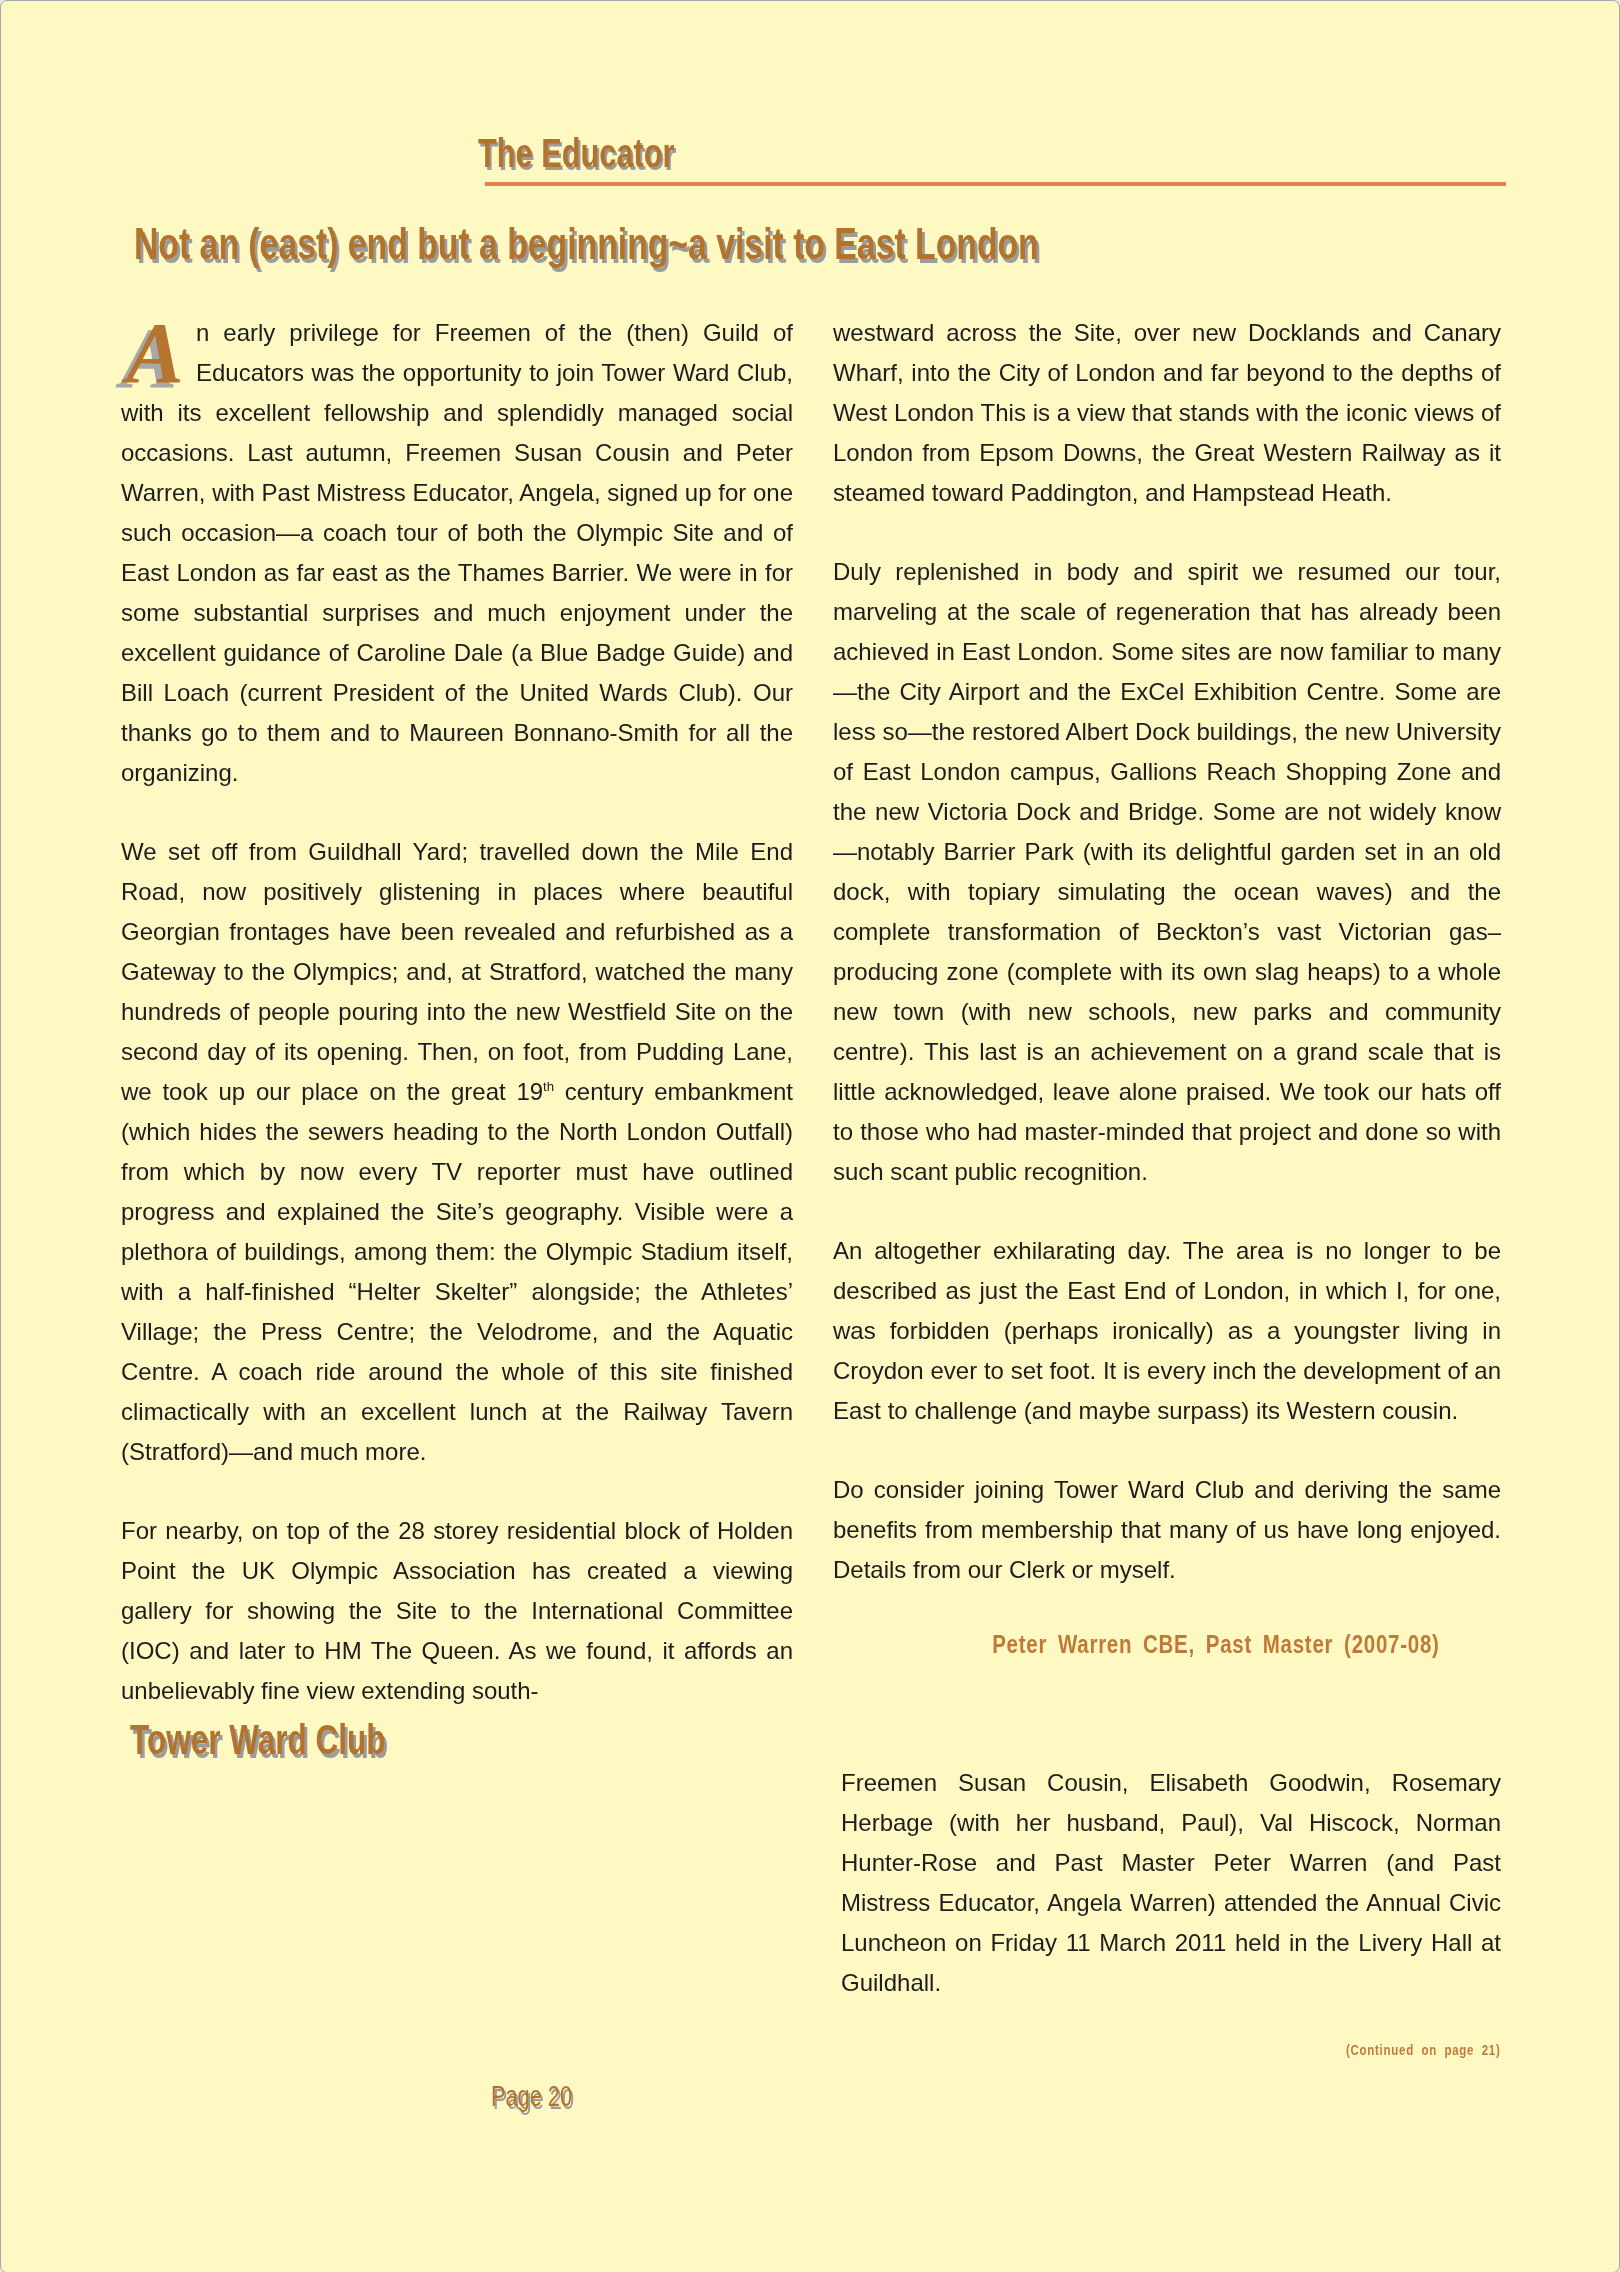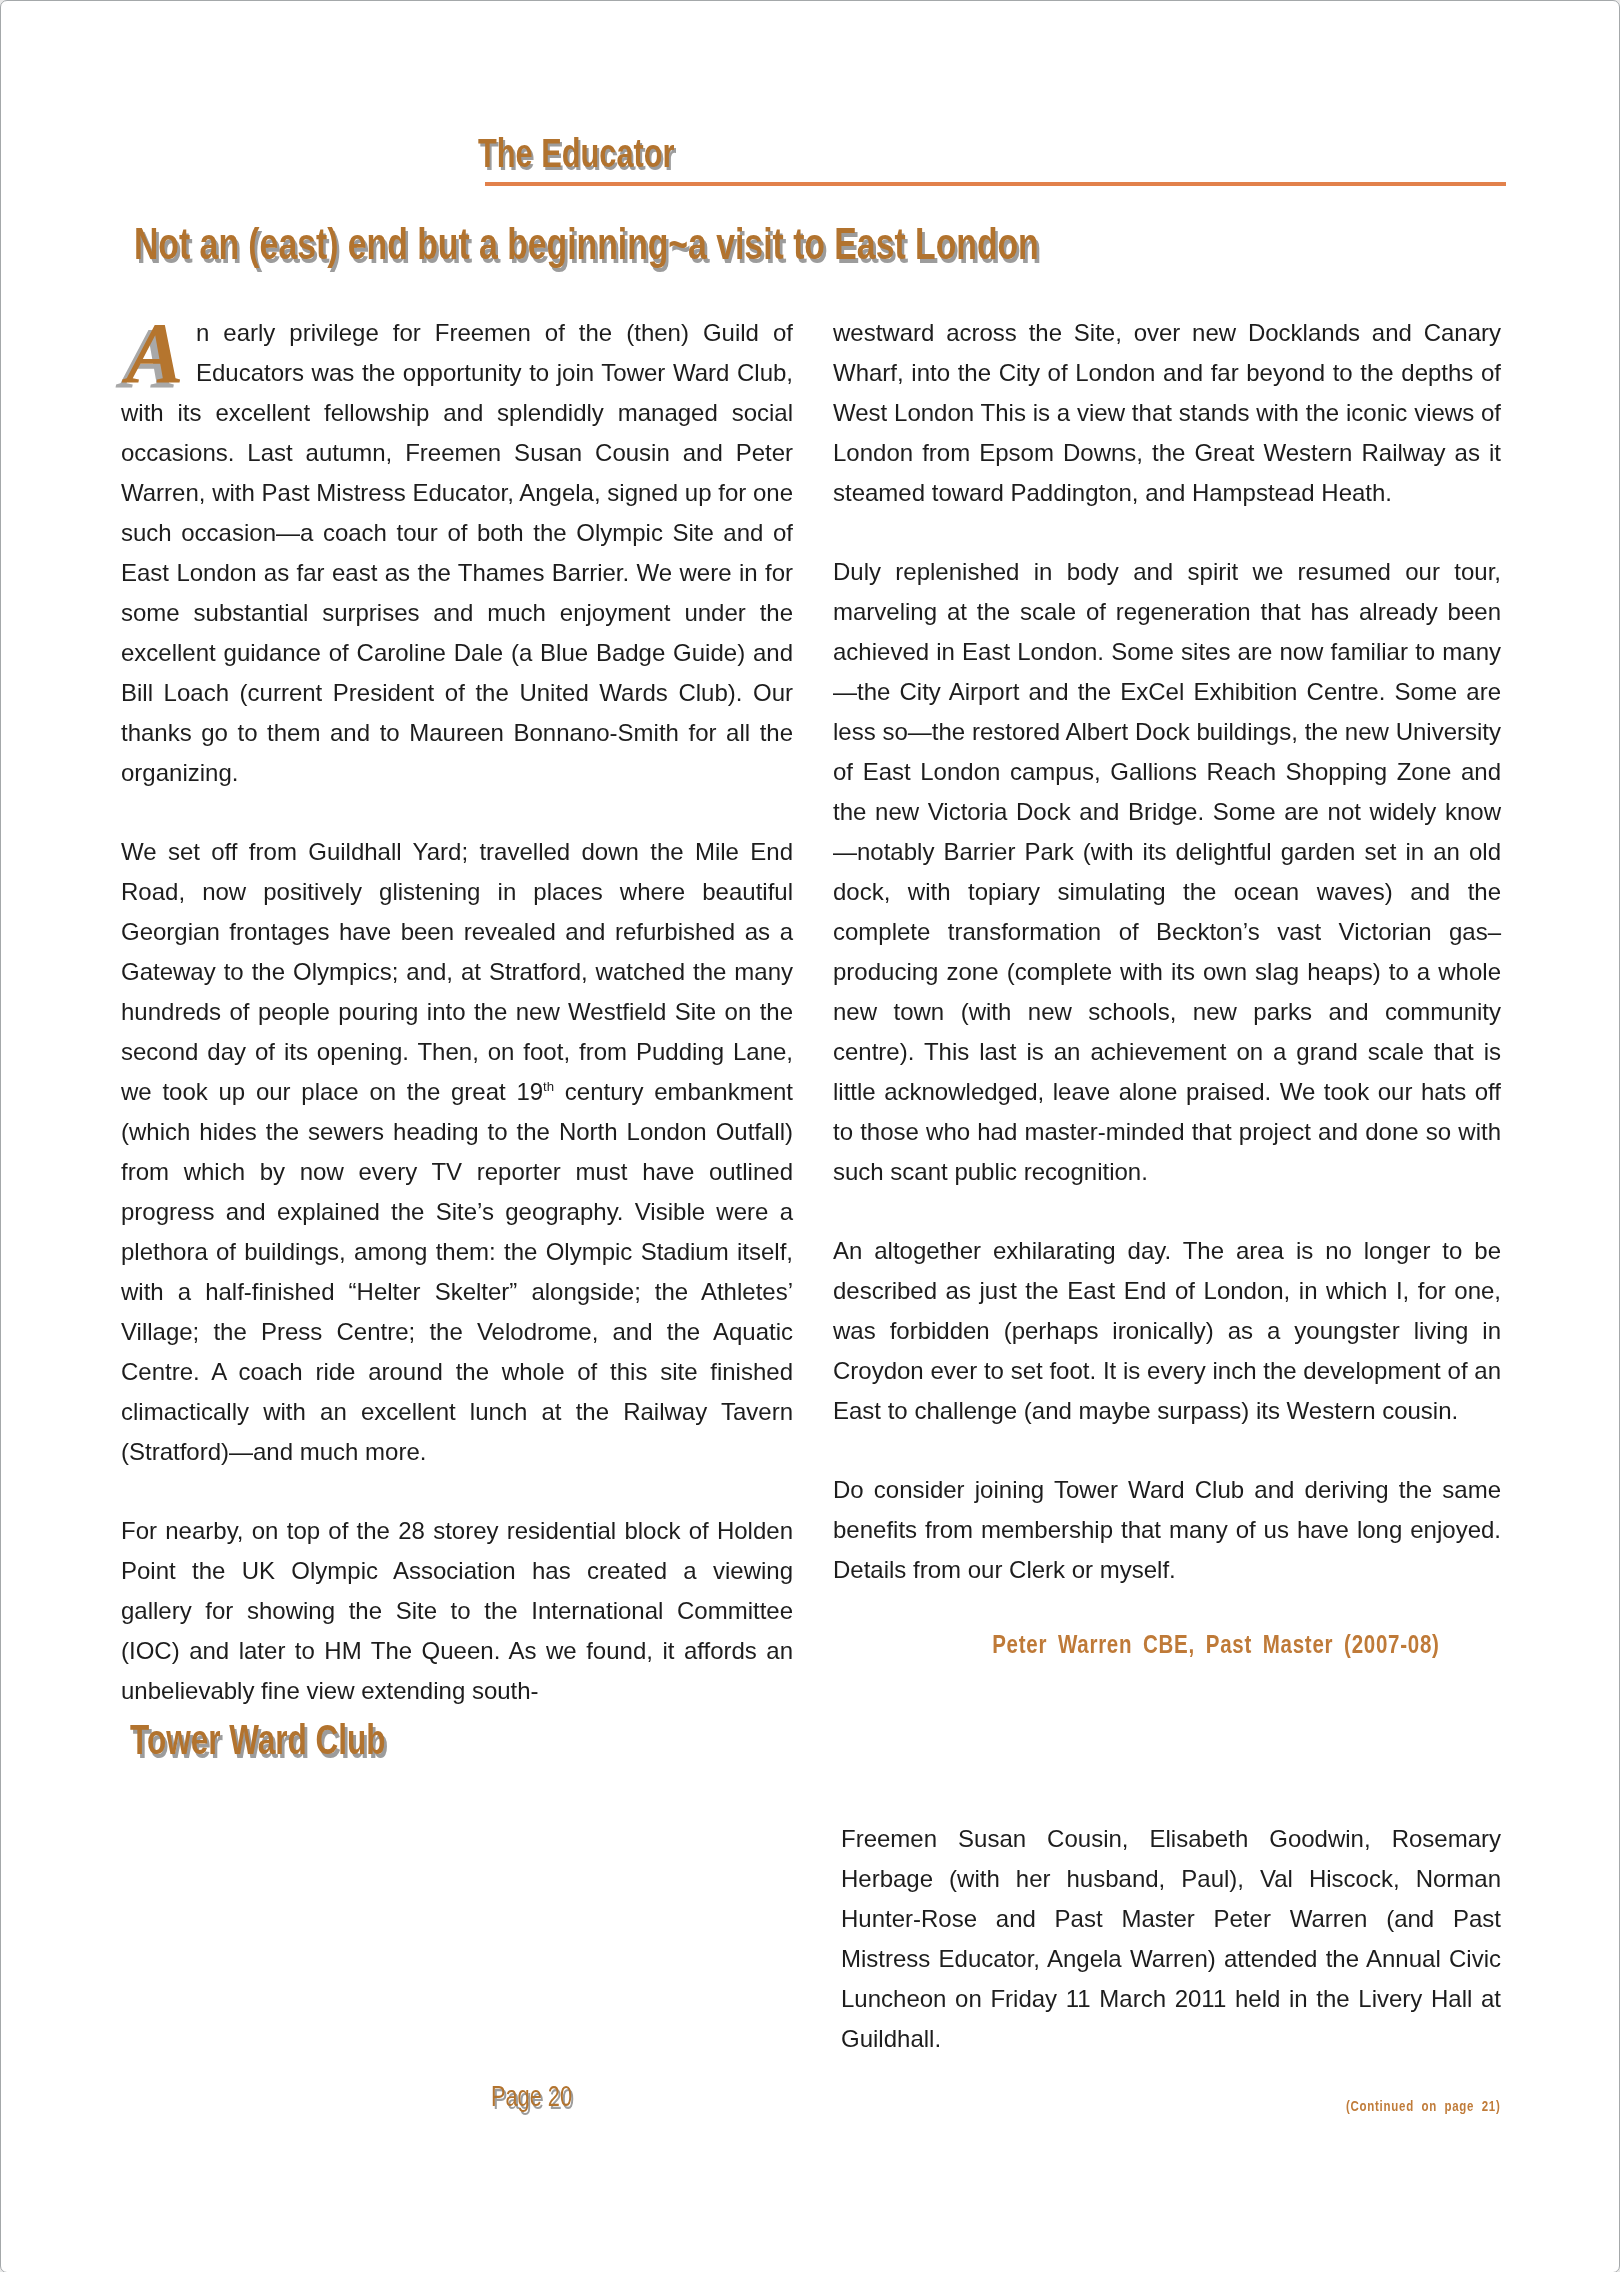"The Educator" .page { background: #ffffff -> #fef9c3 }
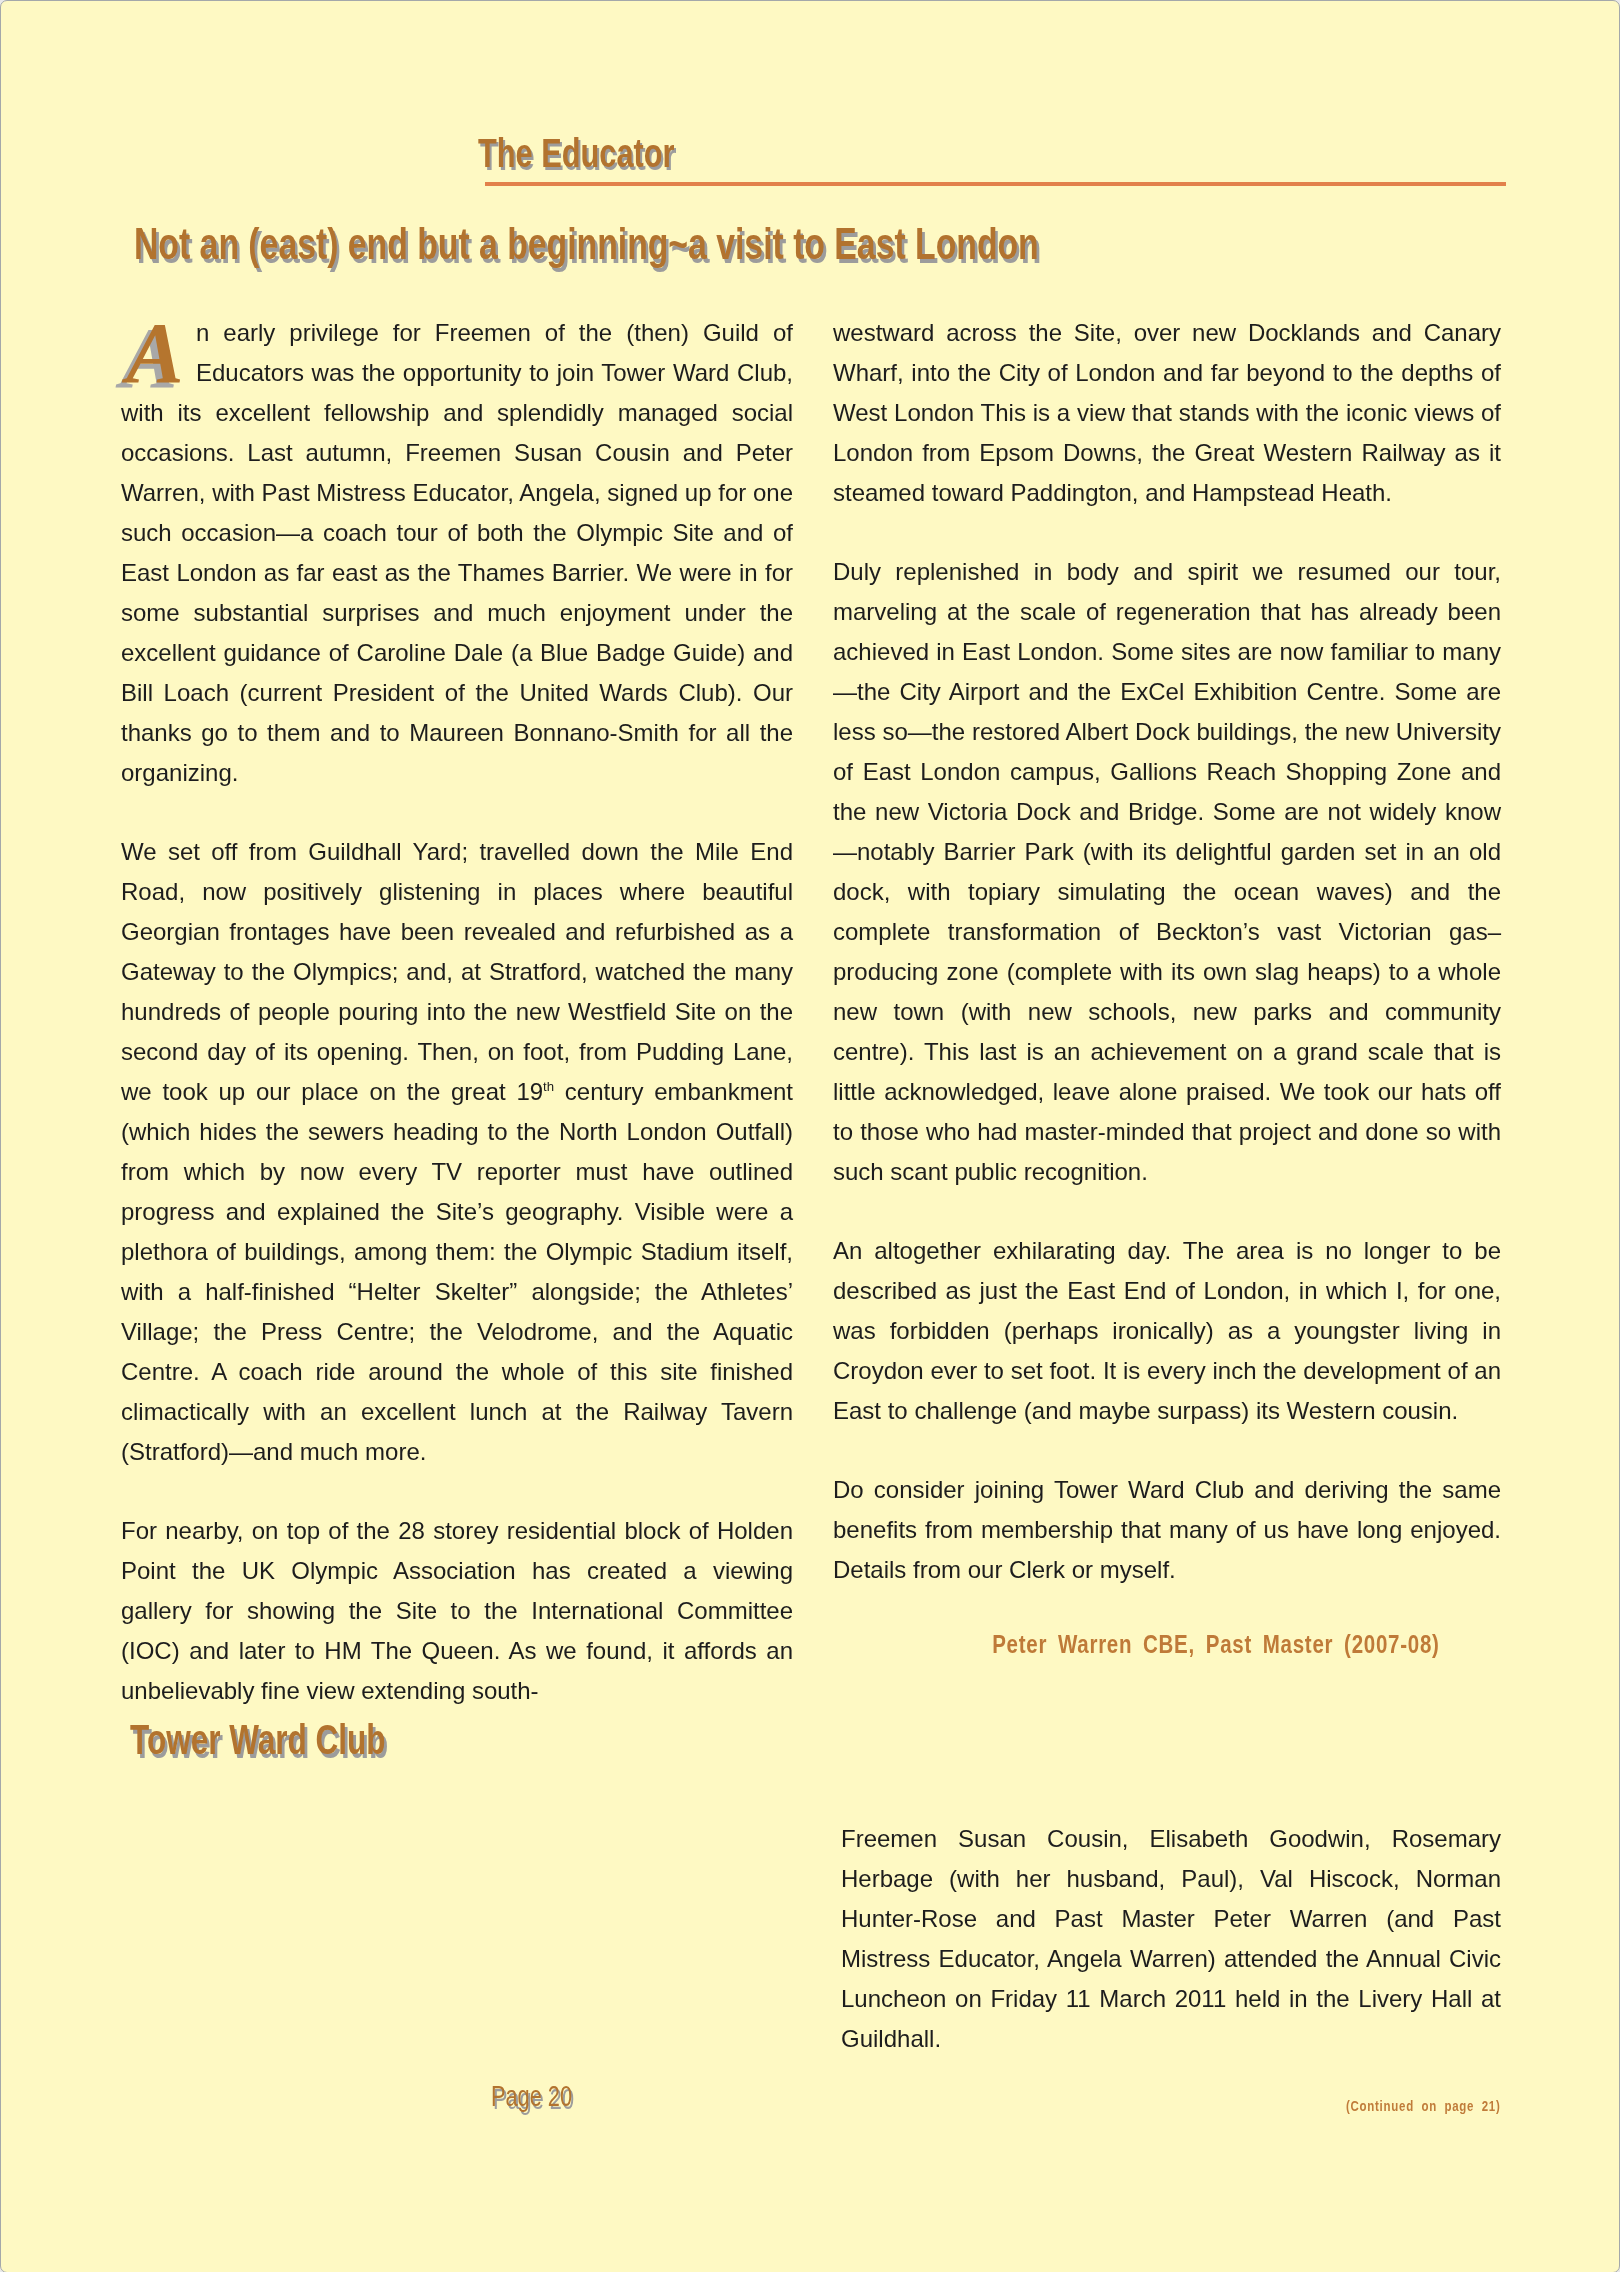"Freemen Susan Cousin, Elisabeth Goodwin," .s2-right { top: 1818px -> 1762px }
